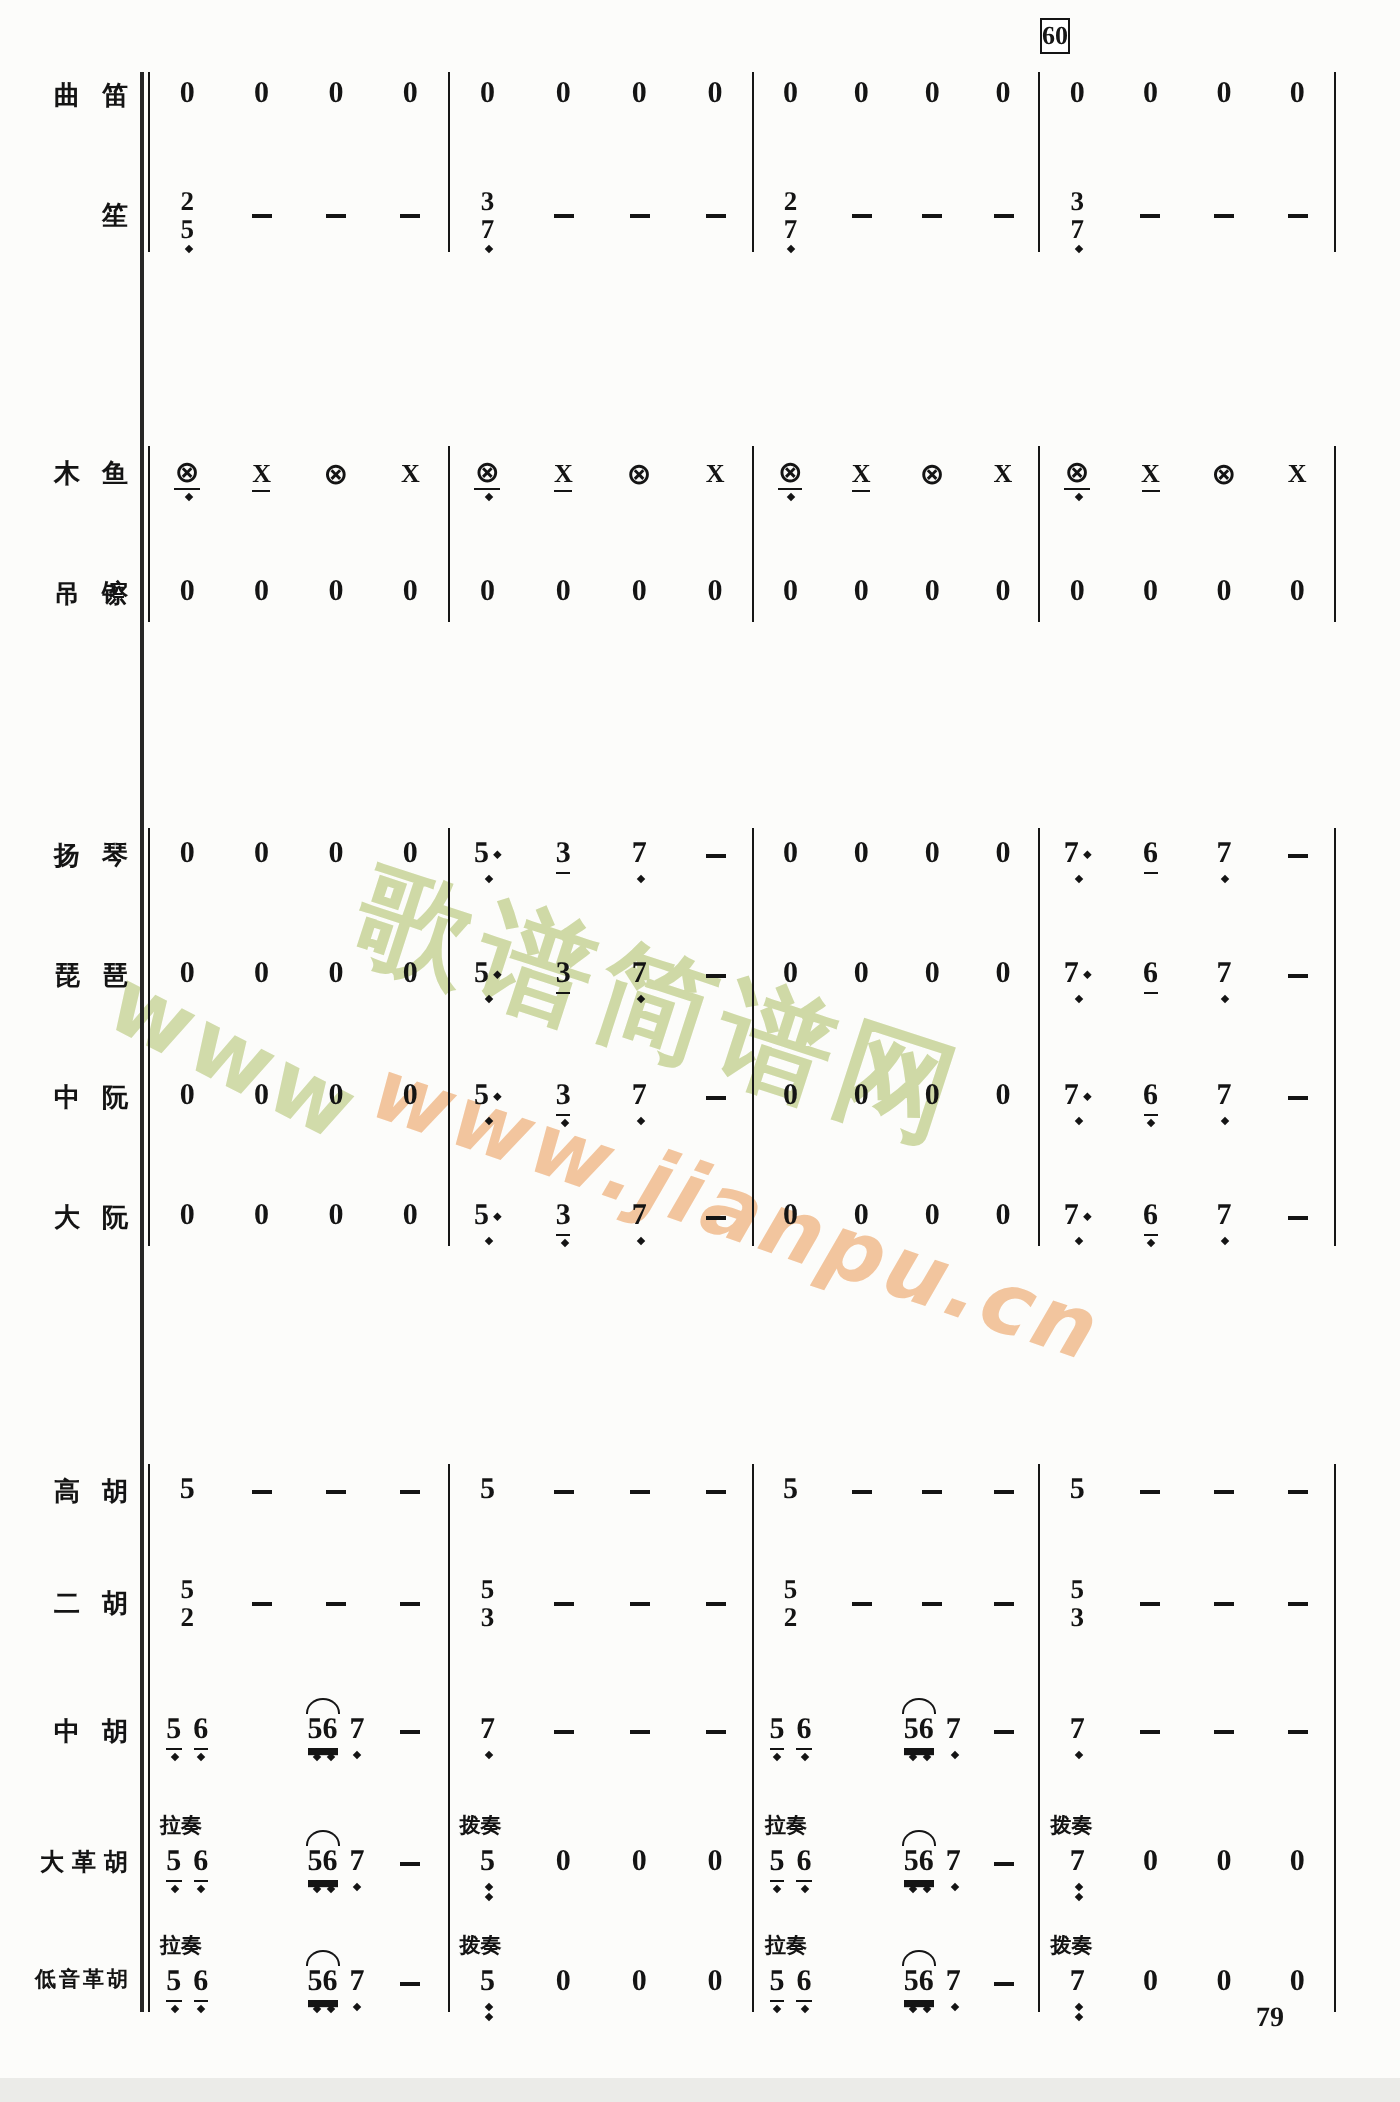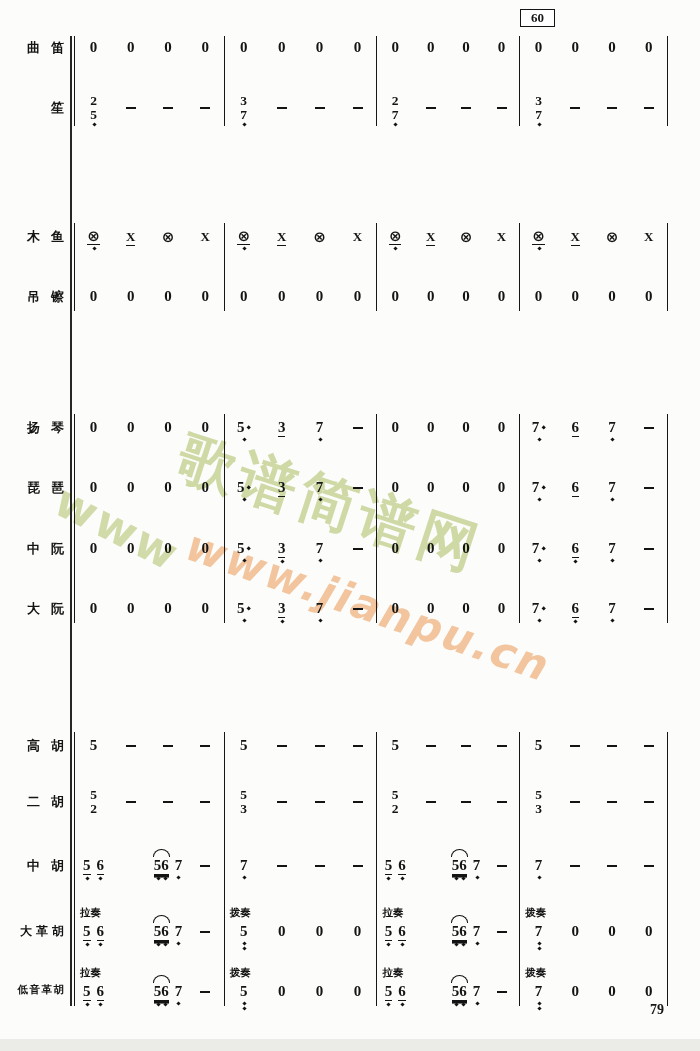"60" .badge { padding: 0 10px -> 0 0 }
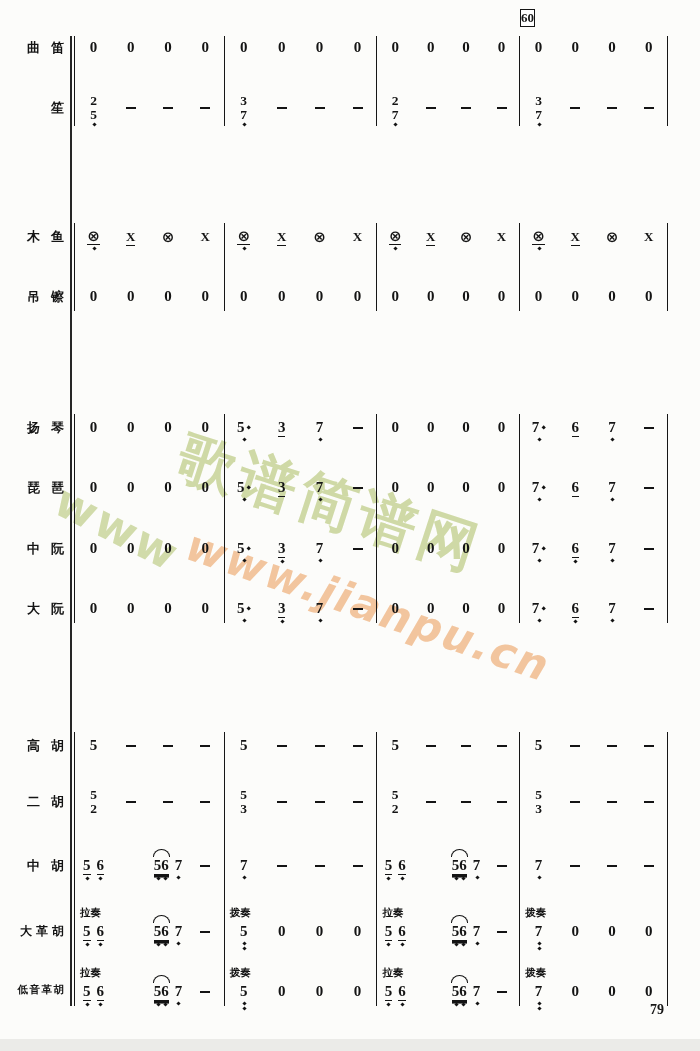"79" .pageno { left: 650px -> 628px }
